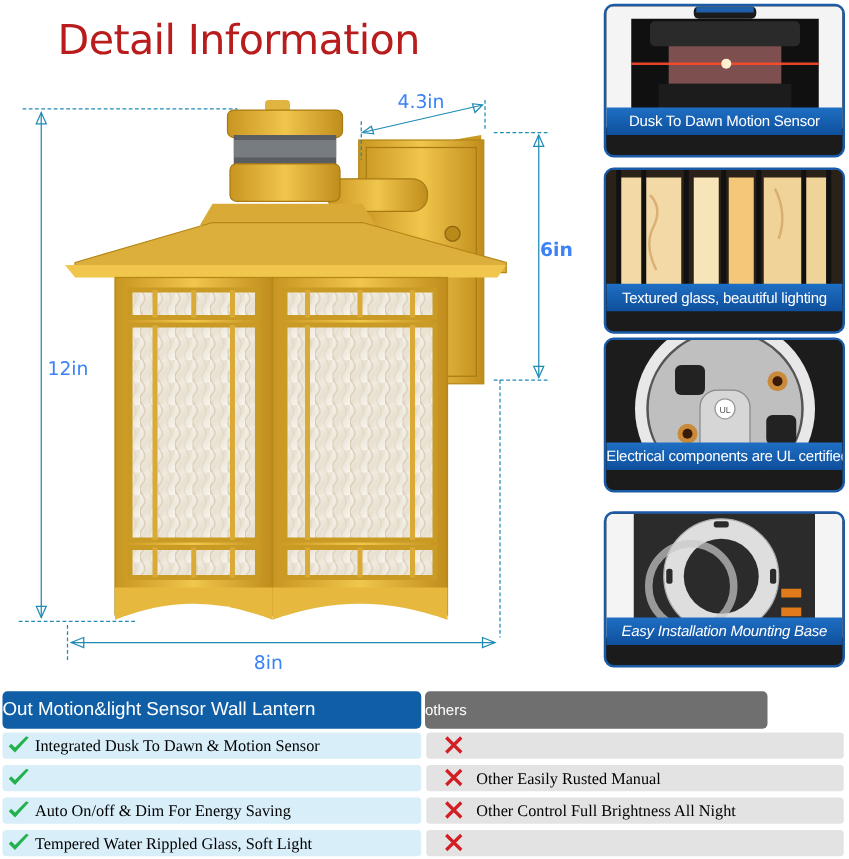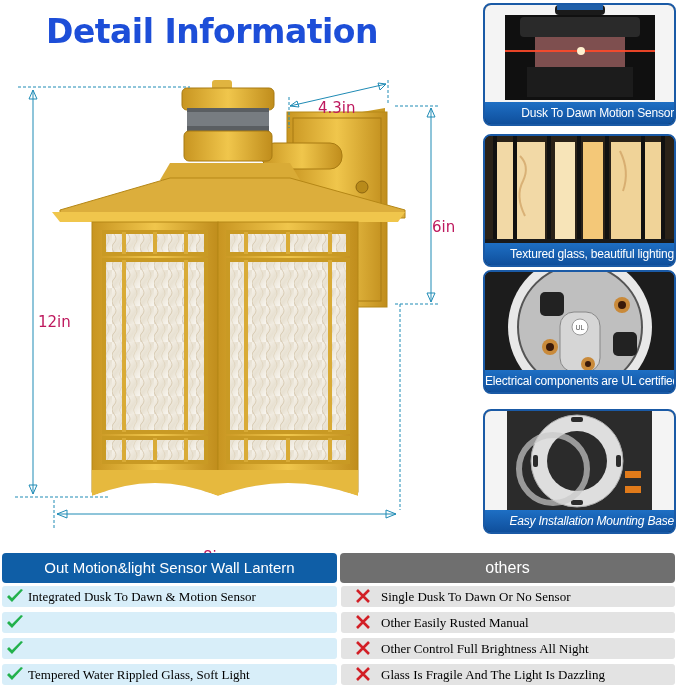"Detail Information" .title { color: #1d4ed8 -> #b91c1c; font-weight: bold -> normal }
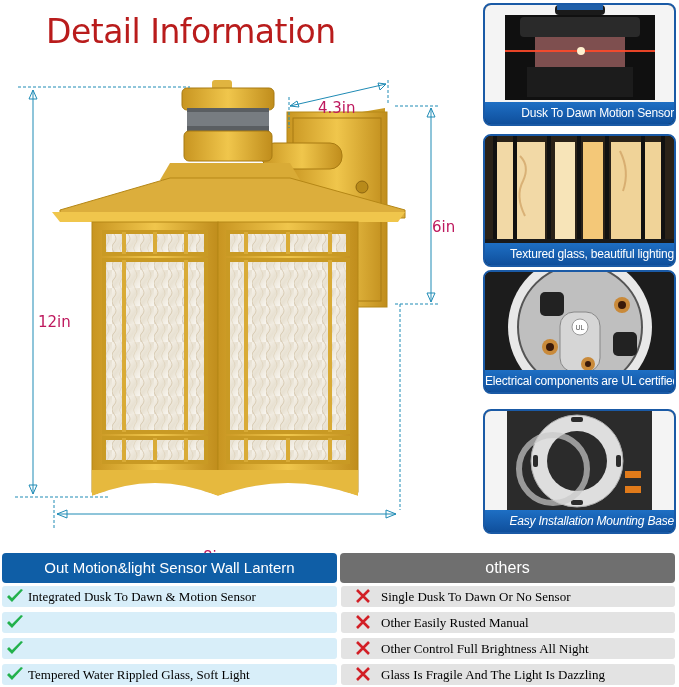"4.3in" .dim-label { color: #be185d -> #3b82f6; margin-top: 27px -> none }
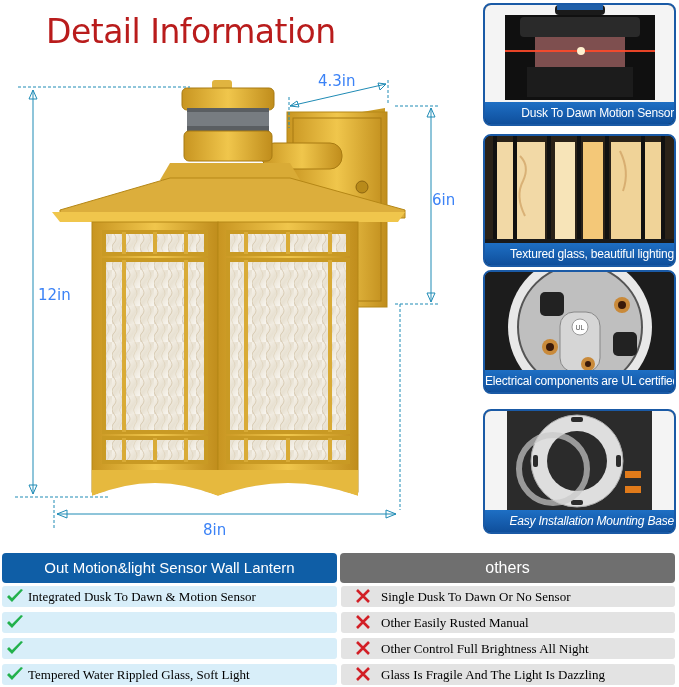"Dusk To Dawn Motion Sensor" .card .caption { bottom: 0 -> 16px; text-align: right -> center }
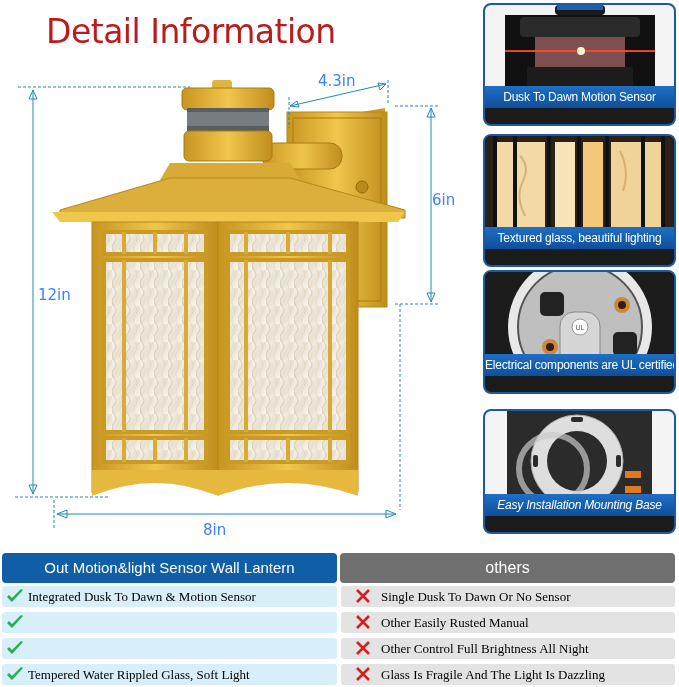"6in" div.dim-label { font-weight: none -> bold }
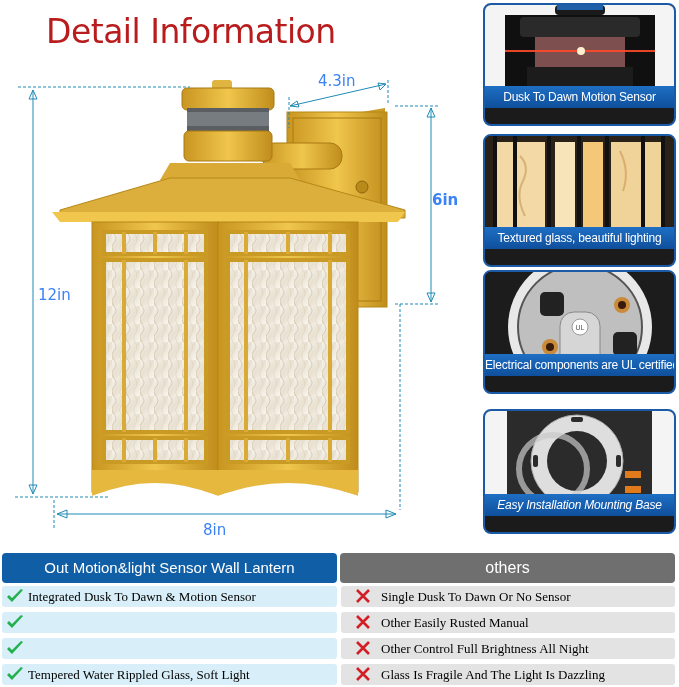"Out Motion&light Sensor Wall Lantern" .cmp-head { text-align: center -> left }
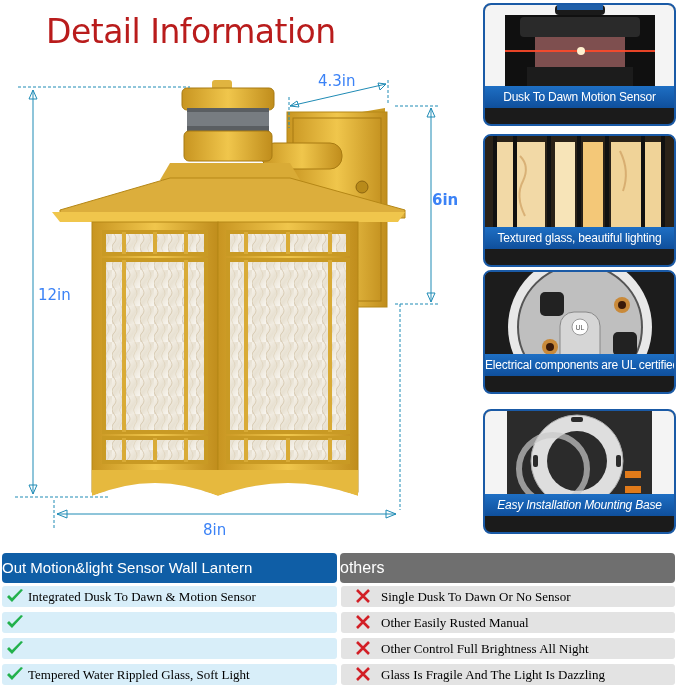"others" .cmp-head.right { font-size: 16px -> 12px; width: 335px -> 274px }
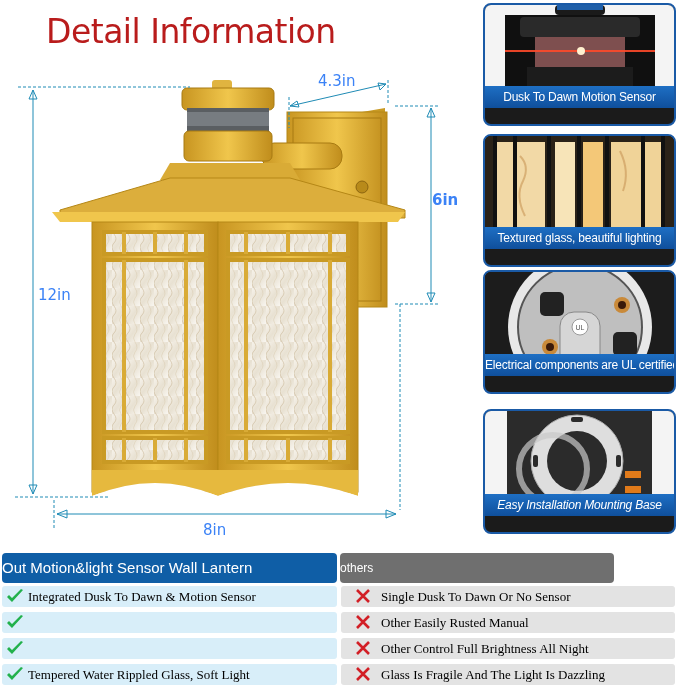"Single Dusk To Dawn Or" span { html: <span>Single Dusk To Dawn Or No Sensor</span> -> none }
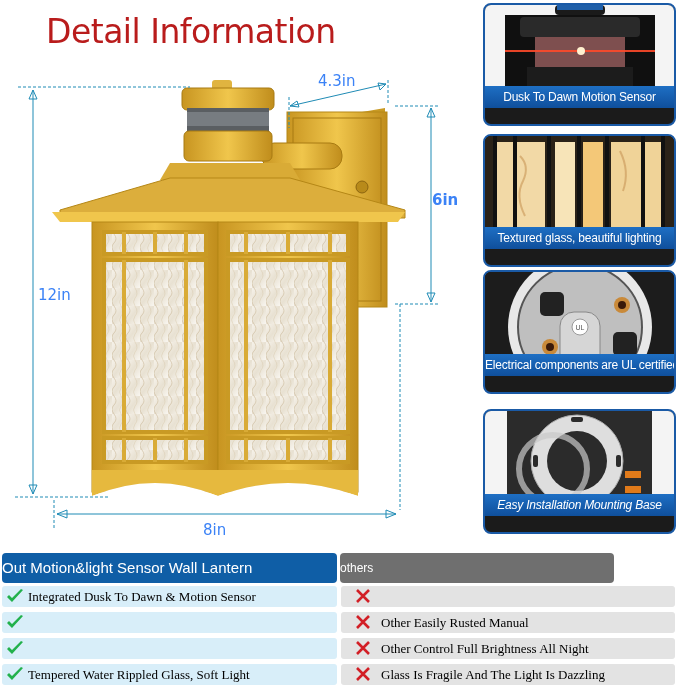"Auto On/off & Dim For" span { html: none -> <span>Auto On/off &amp; Dim For Energy Saving</span> }
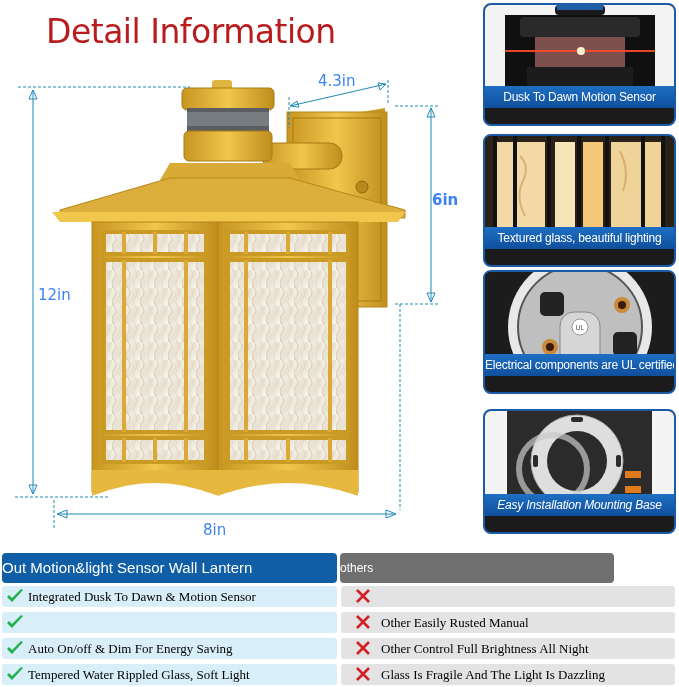"Glass Is Fragile And The" span { html: <span>Glass Is Fragile And The Light Is Dazzling</span> -> none }
